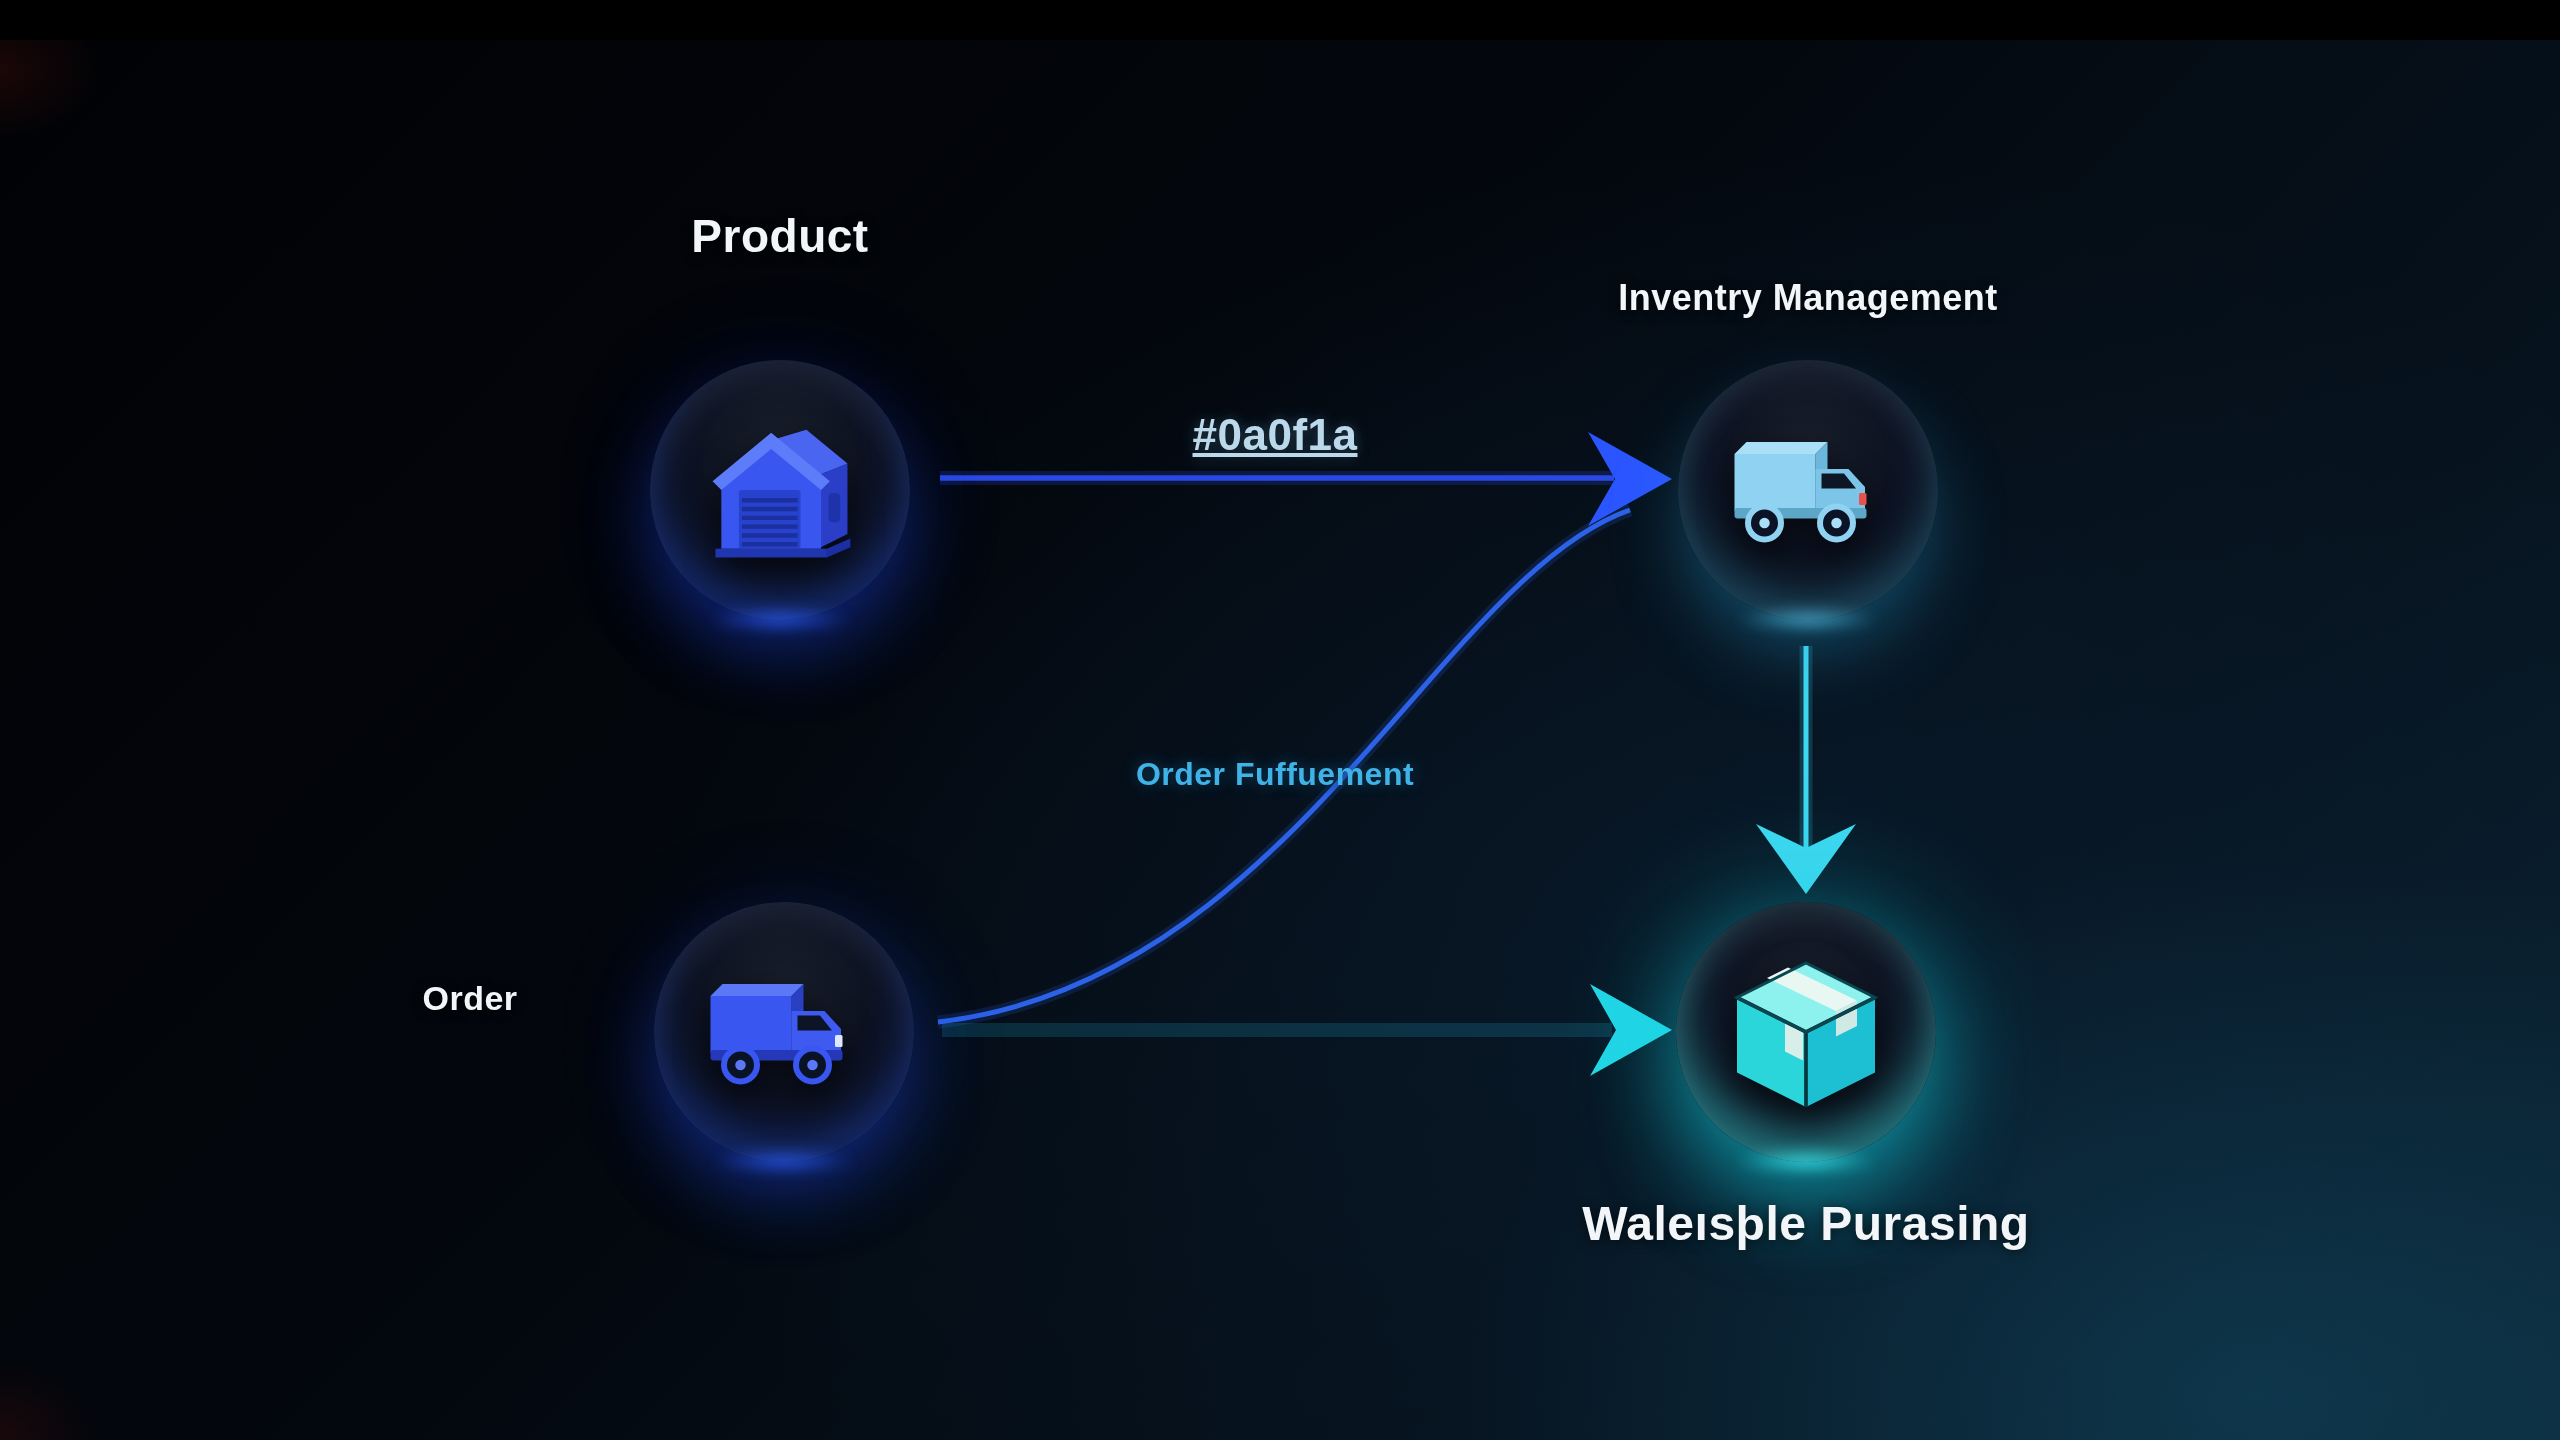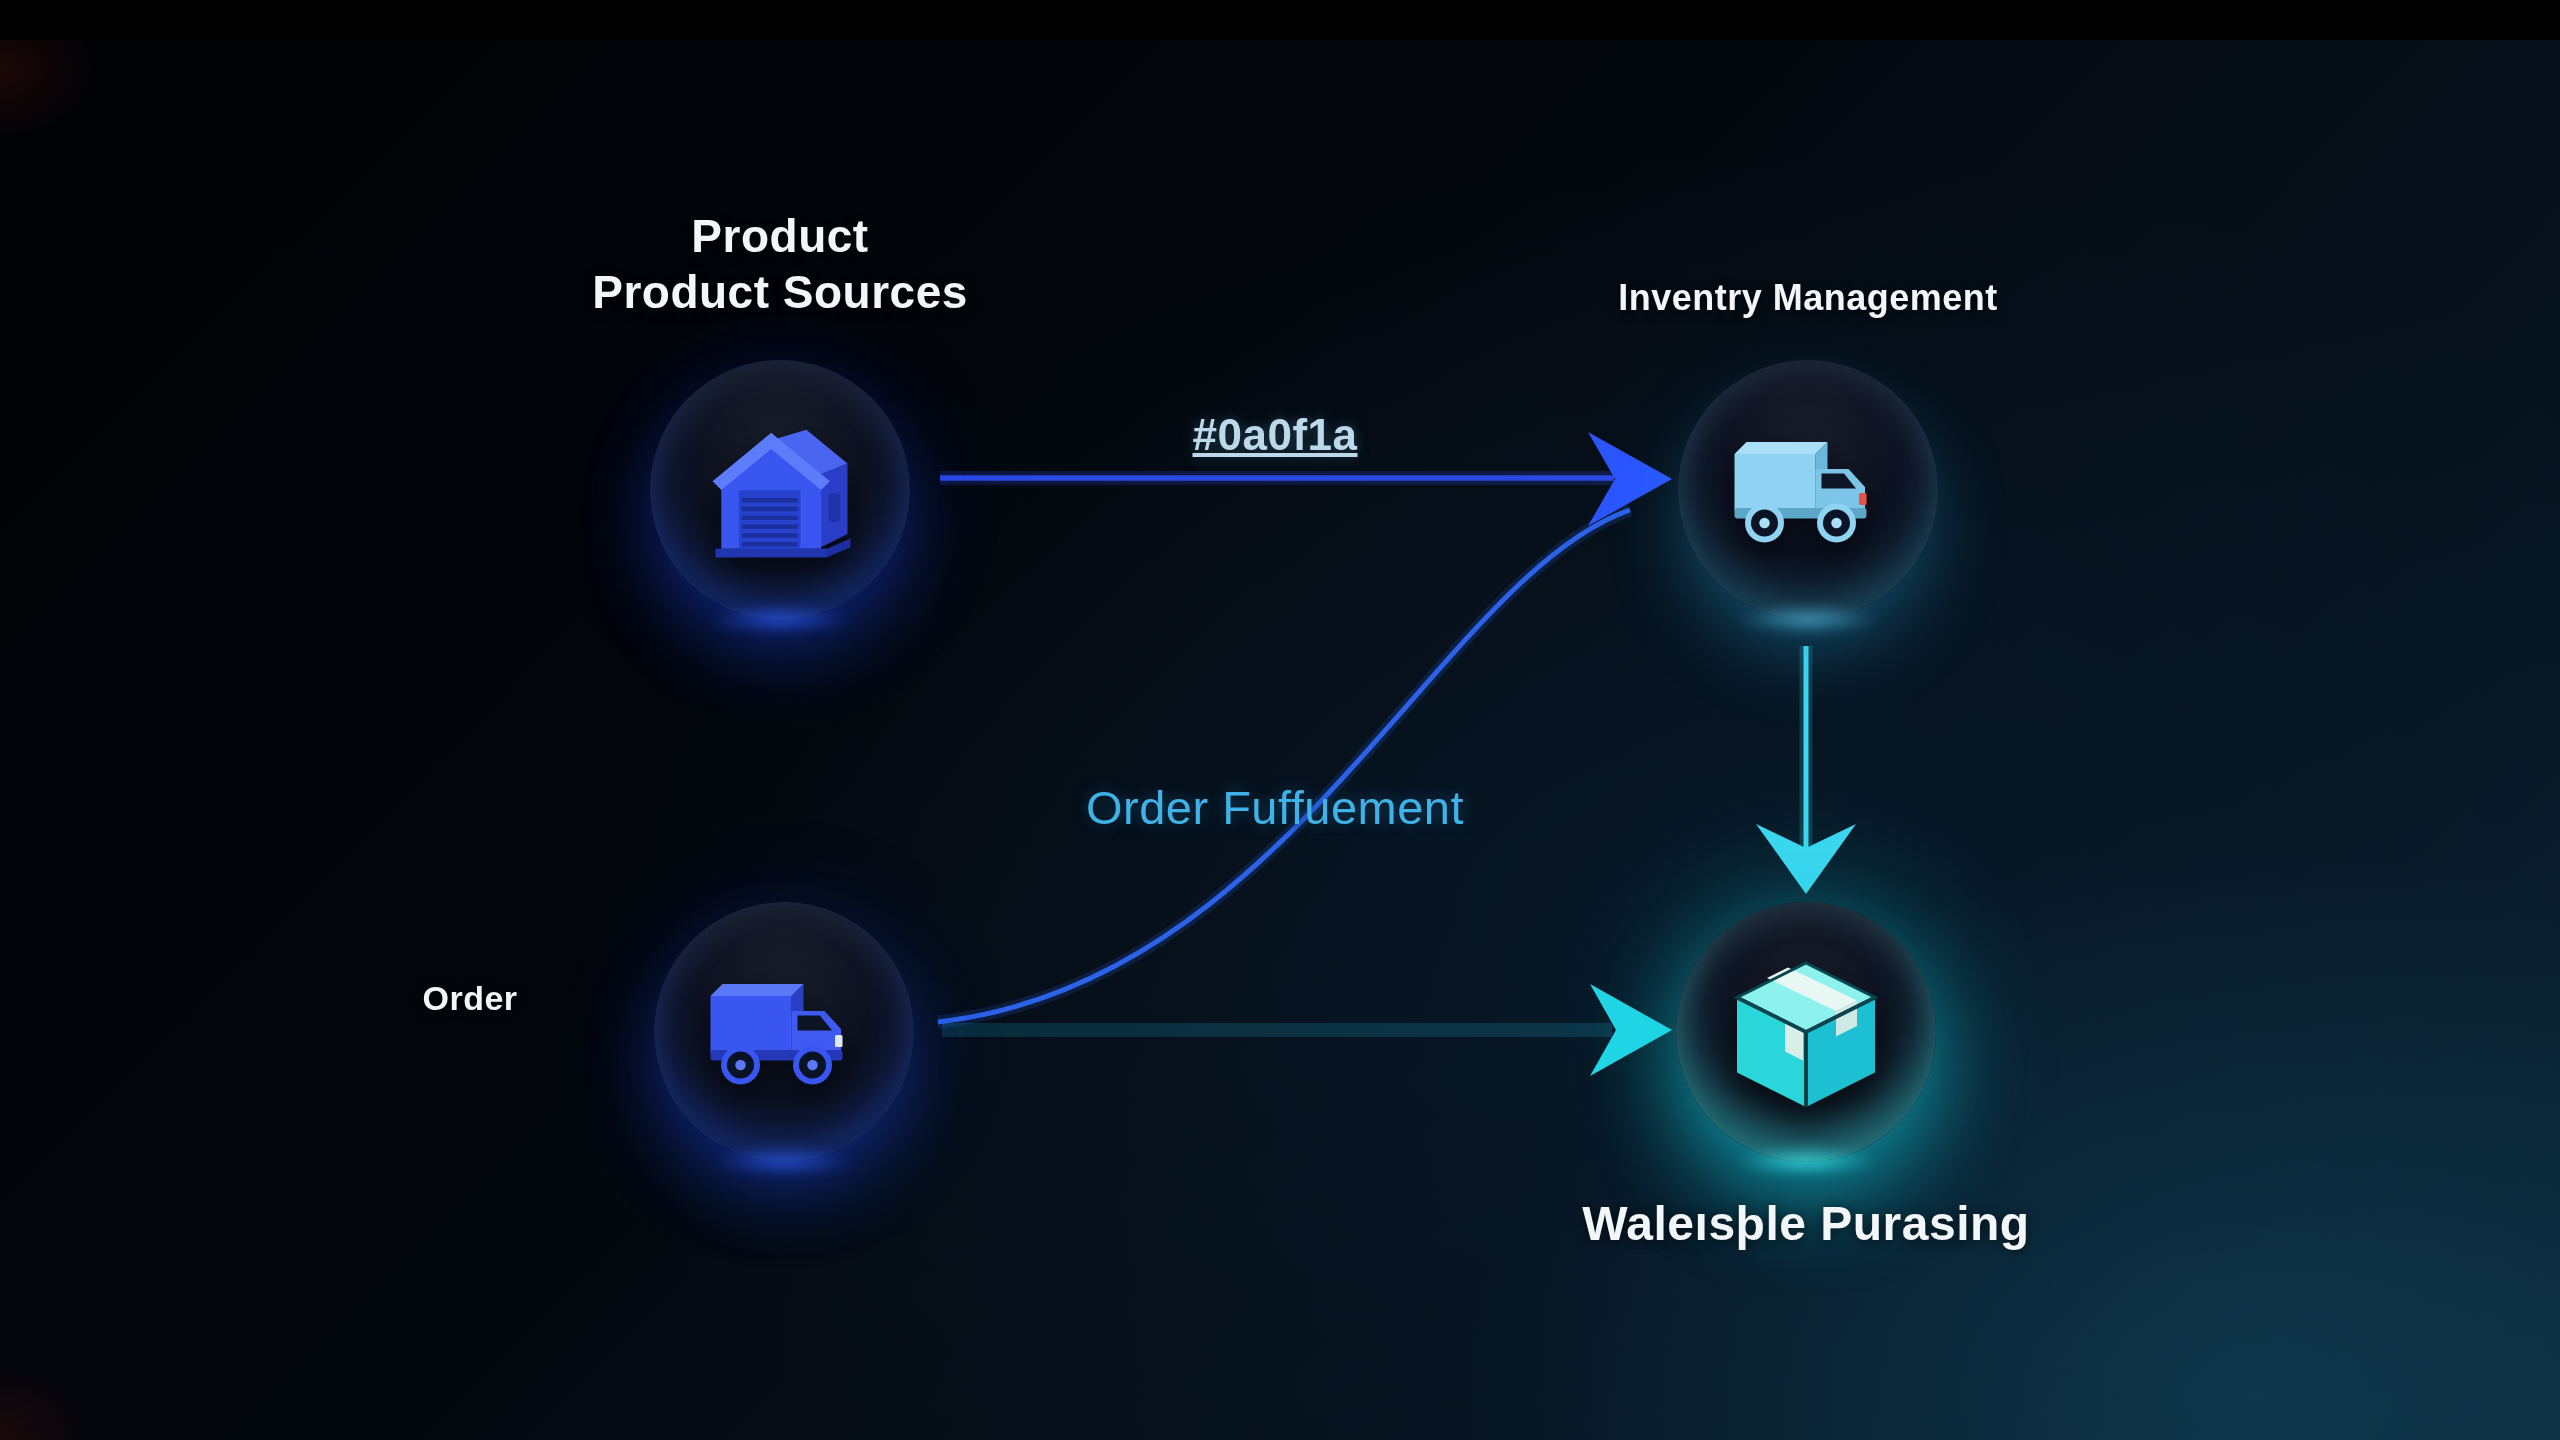"Product Sources" span.line { html: <span>Product Sources</span> -> none }
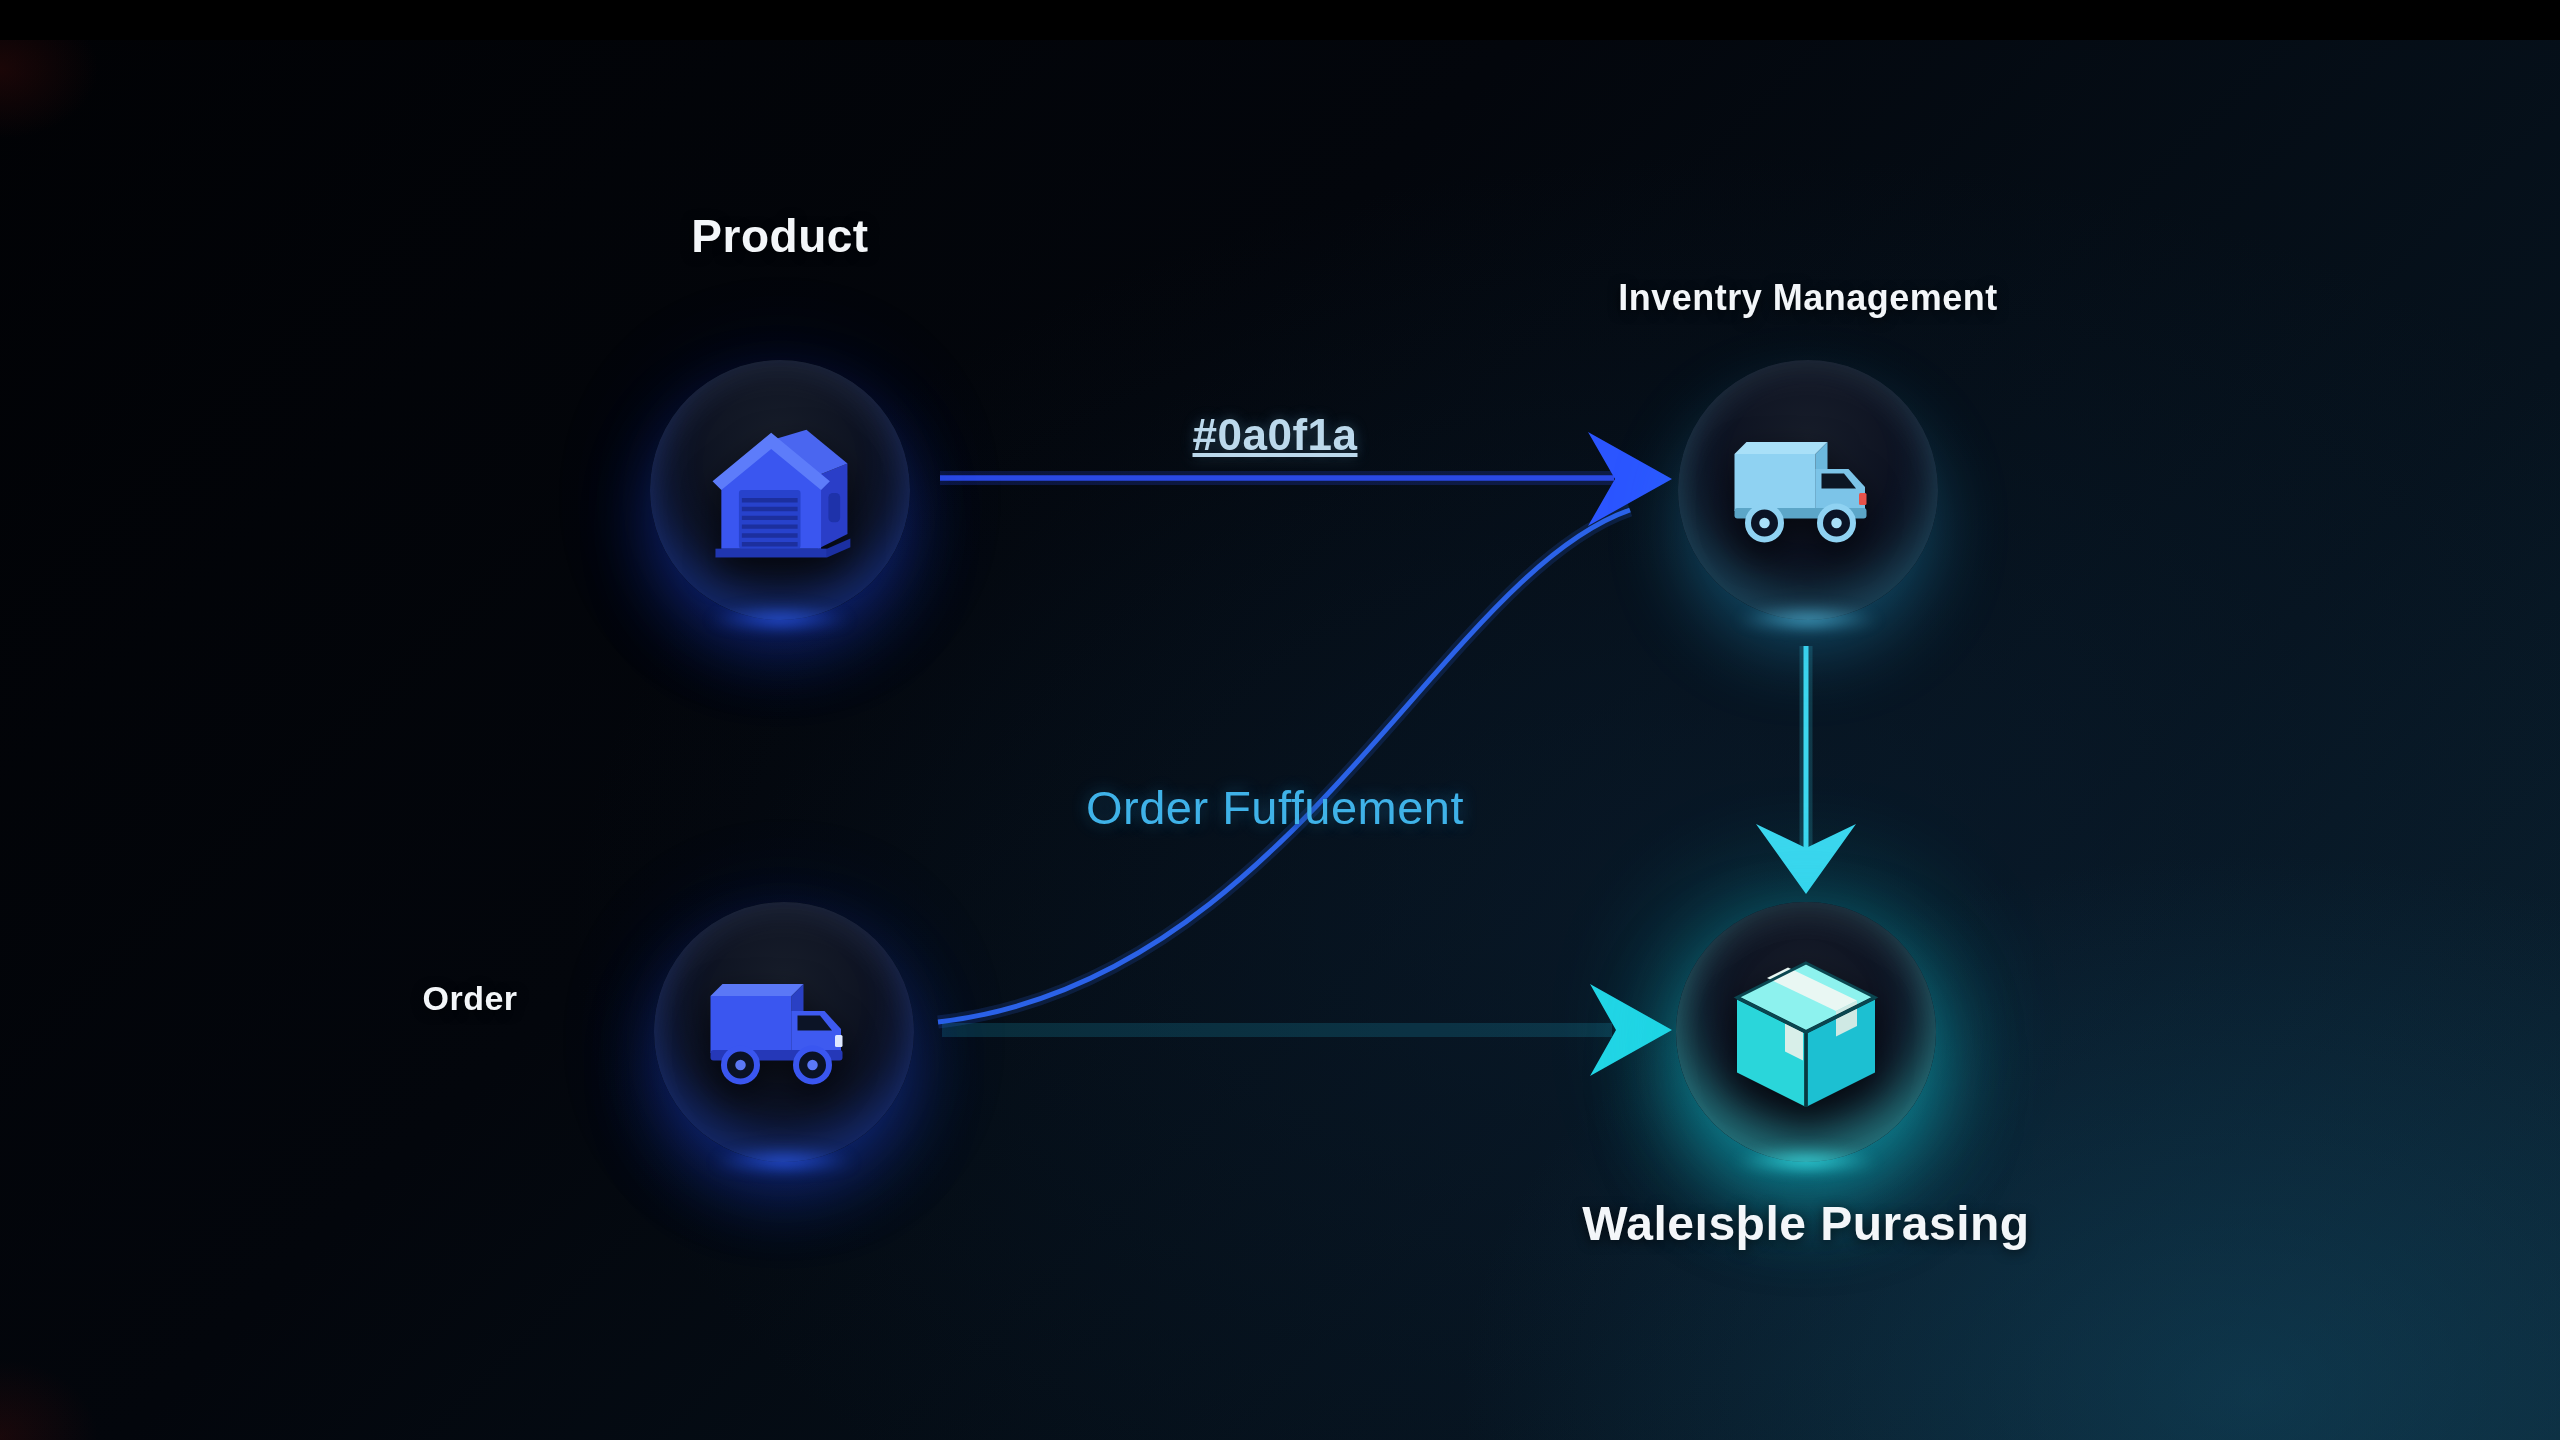"Order Fuffuement" .lbl-curve { font-size: 47px -> 32px; font-weight: 400 -> 700; top: 740px -> 716px }
